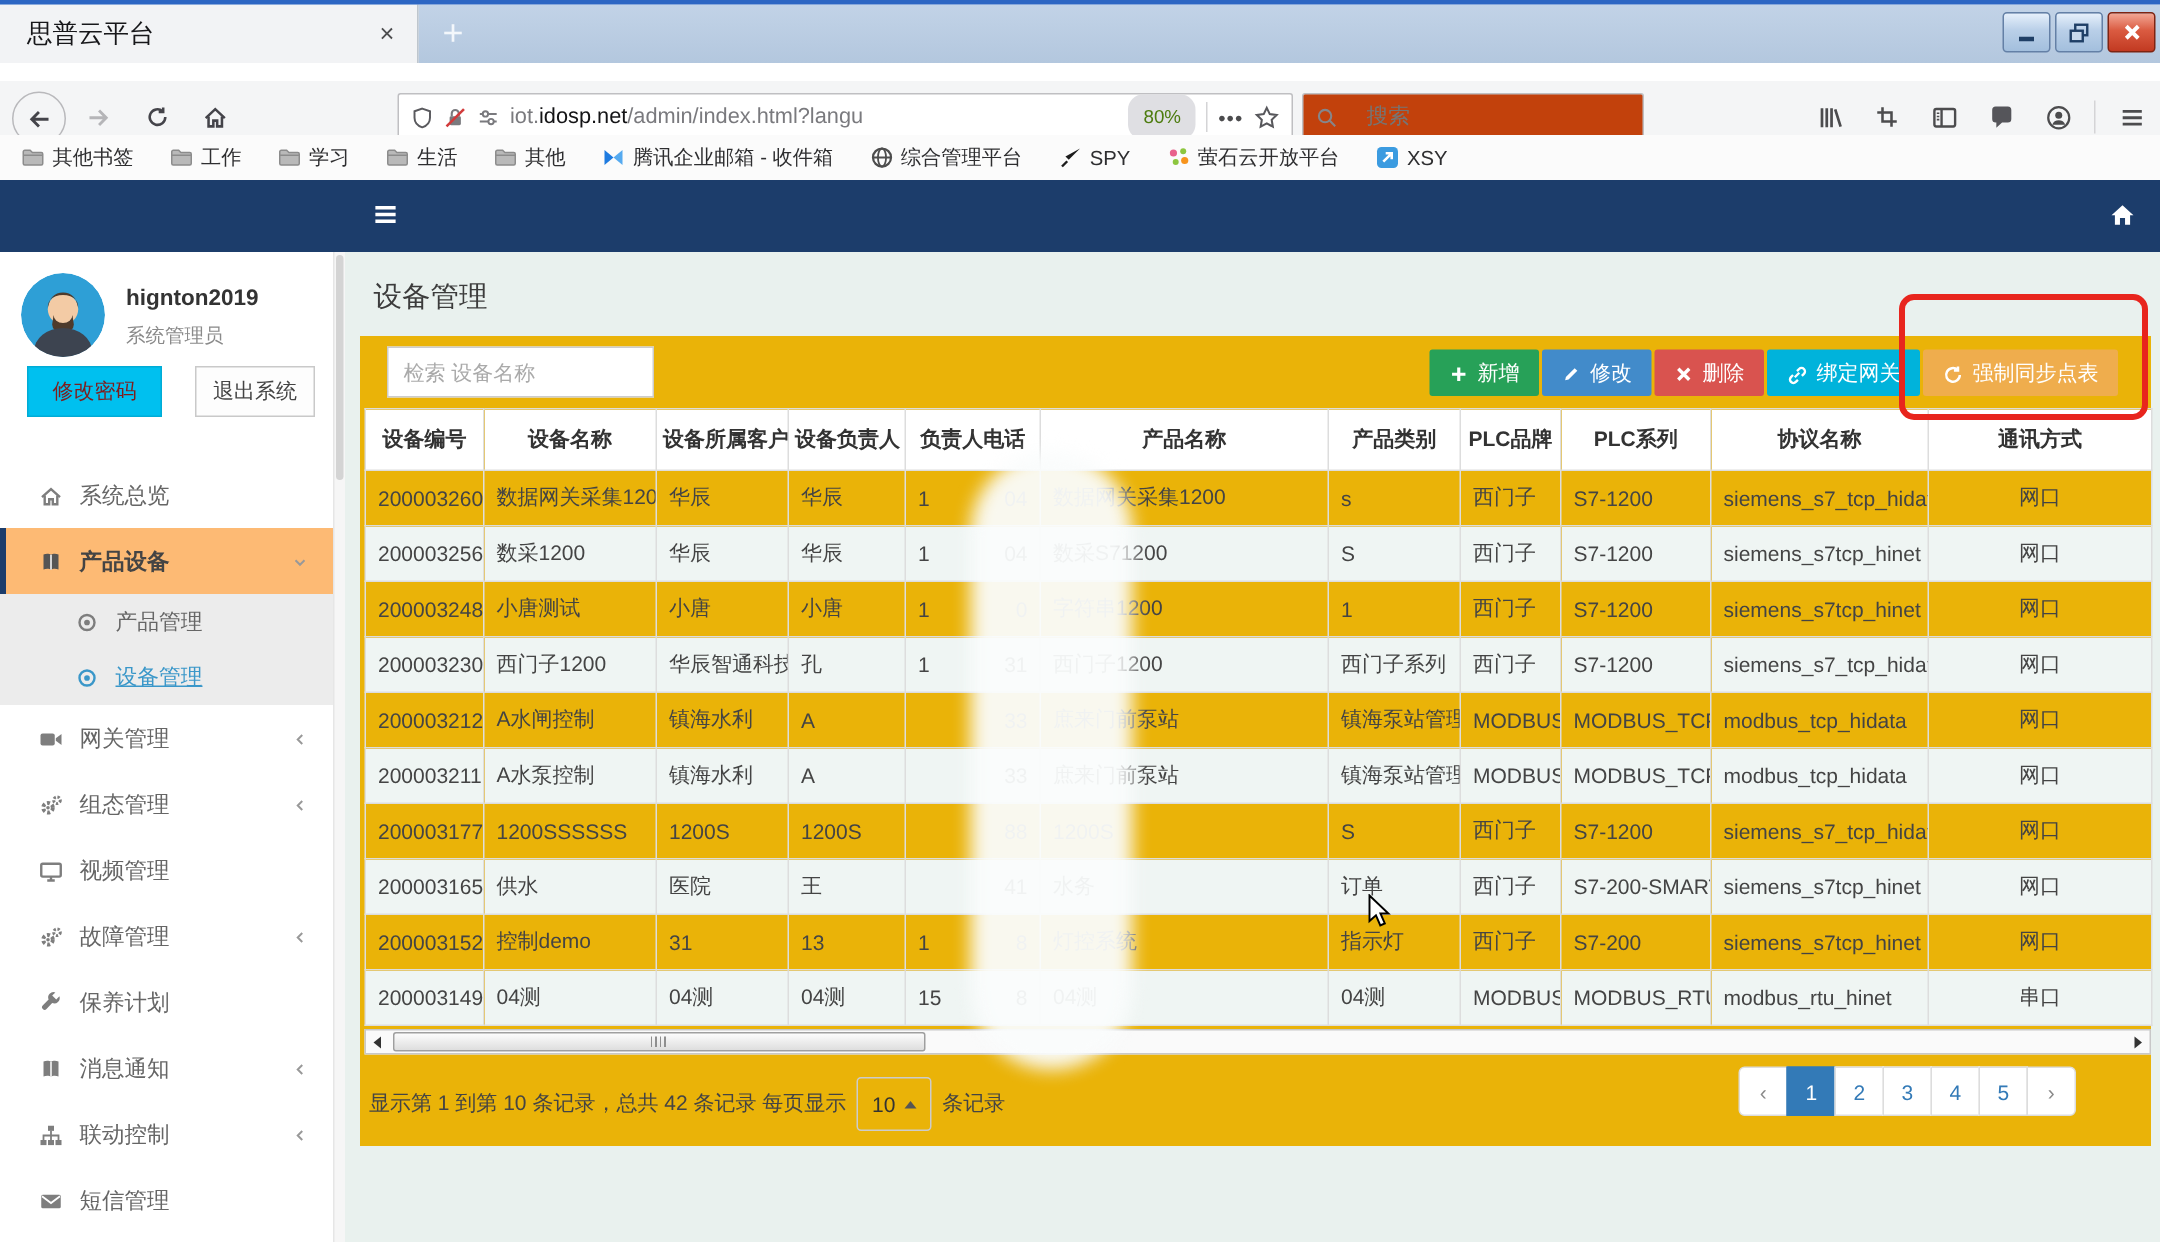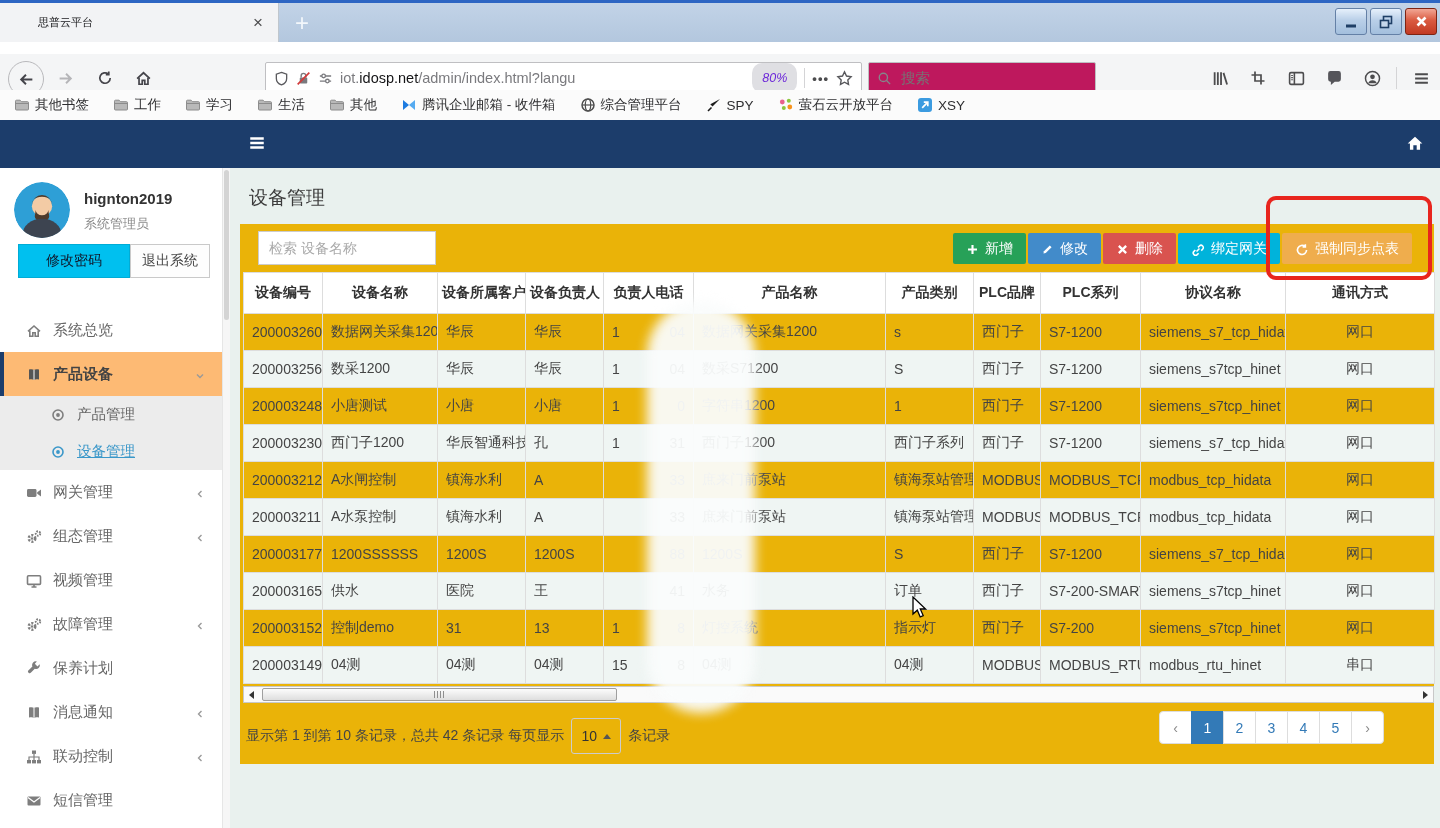"思普云平台" .tab-title { font-size: 11px -> 17px; margin-left: 38px -> 18px }
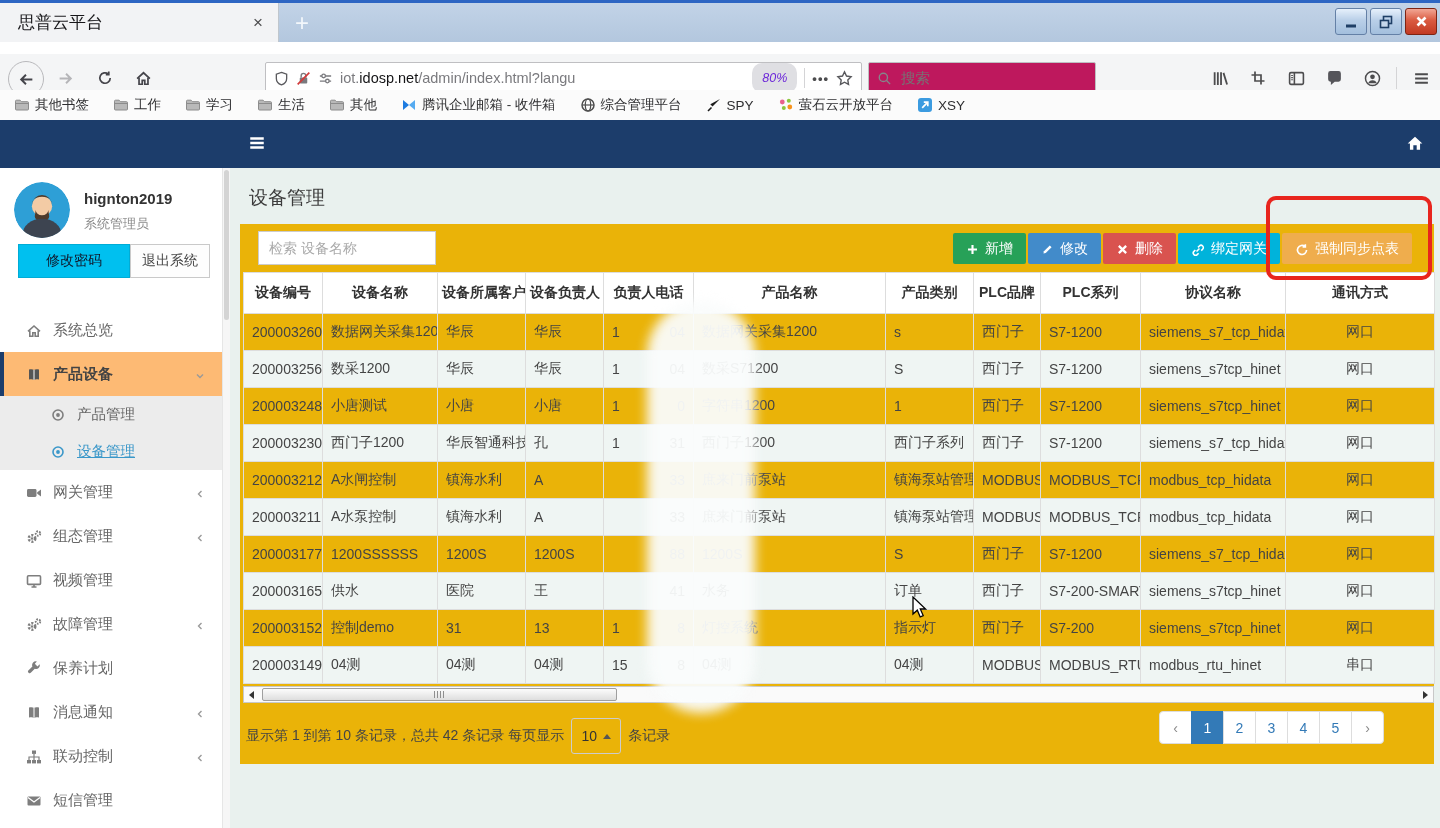"80%" .zoom-pill { color: #6d28d9 -> #4d7c0f; font-style: italic -> none }
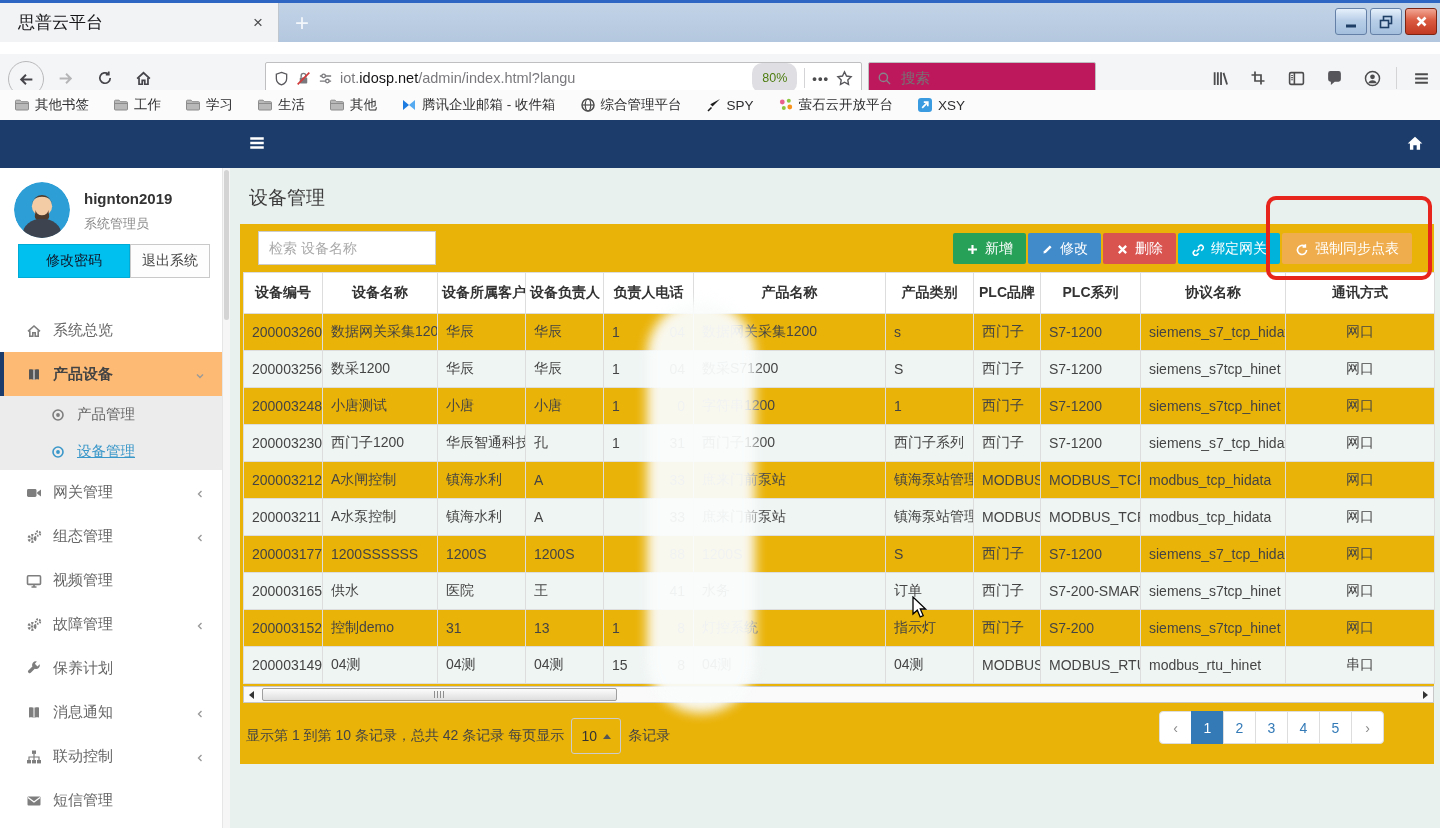"搜索" .searchbar { background: #be185d -> #c2410c; gap: 7px -> 17px }
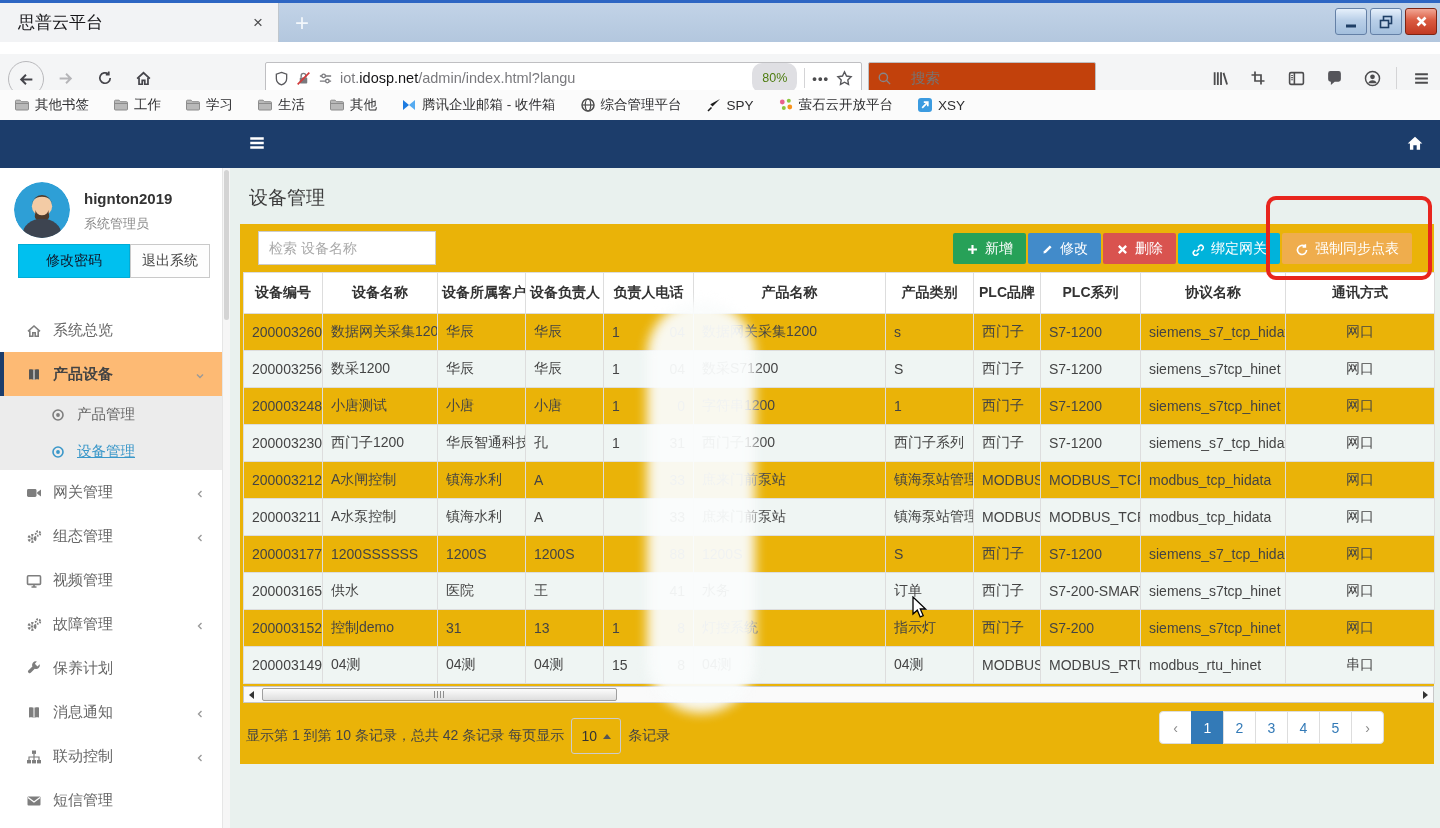"修改密码" .btn-pass { color: #0f172a -> #7f1d1d; width: 112px -> 90px }
